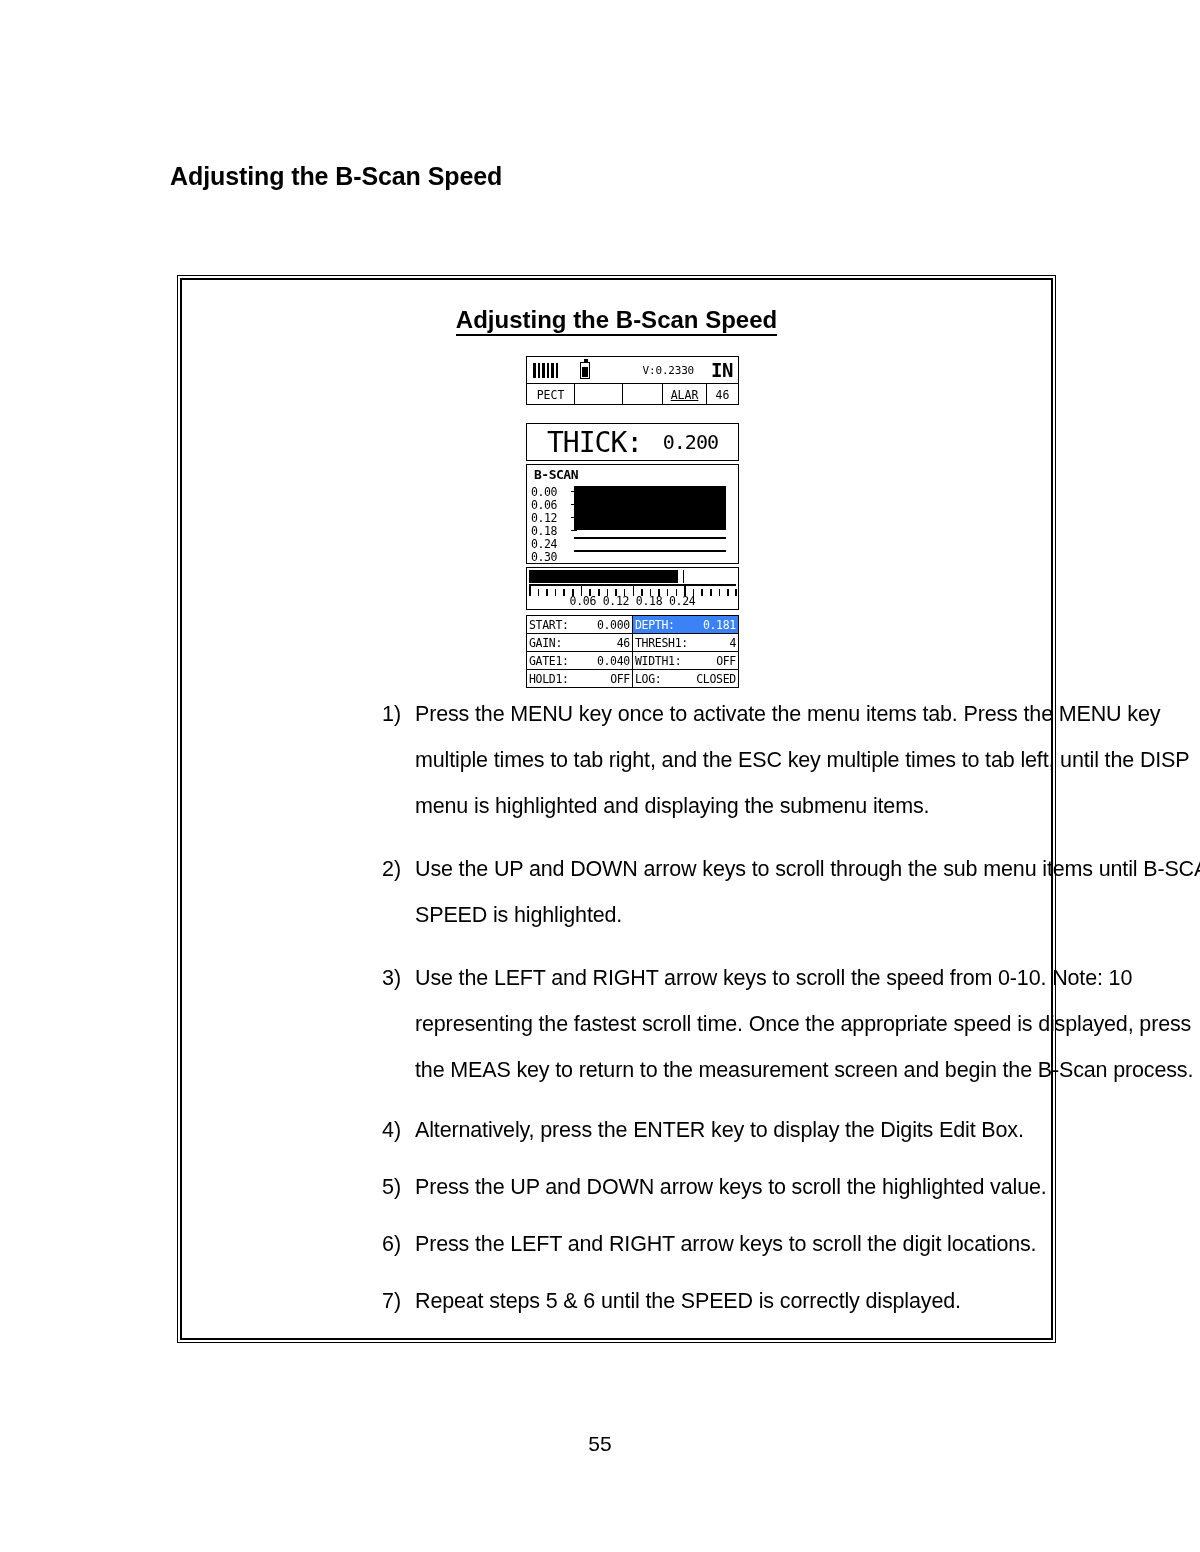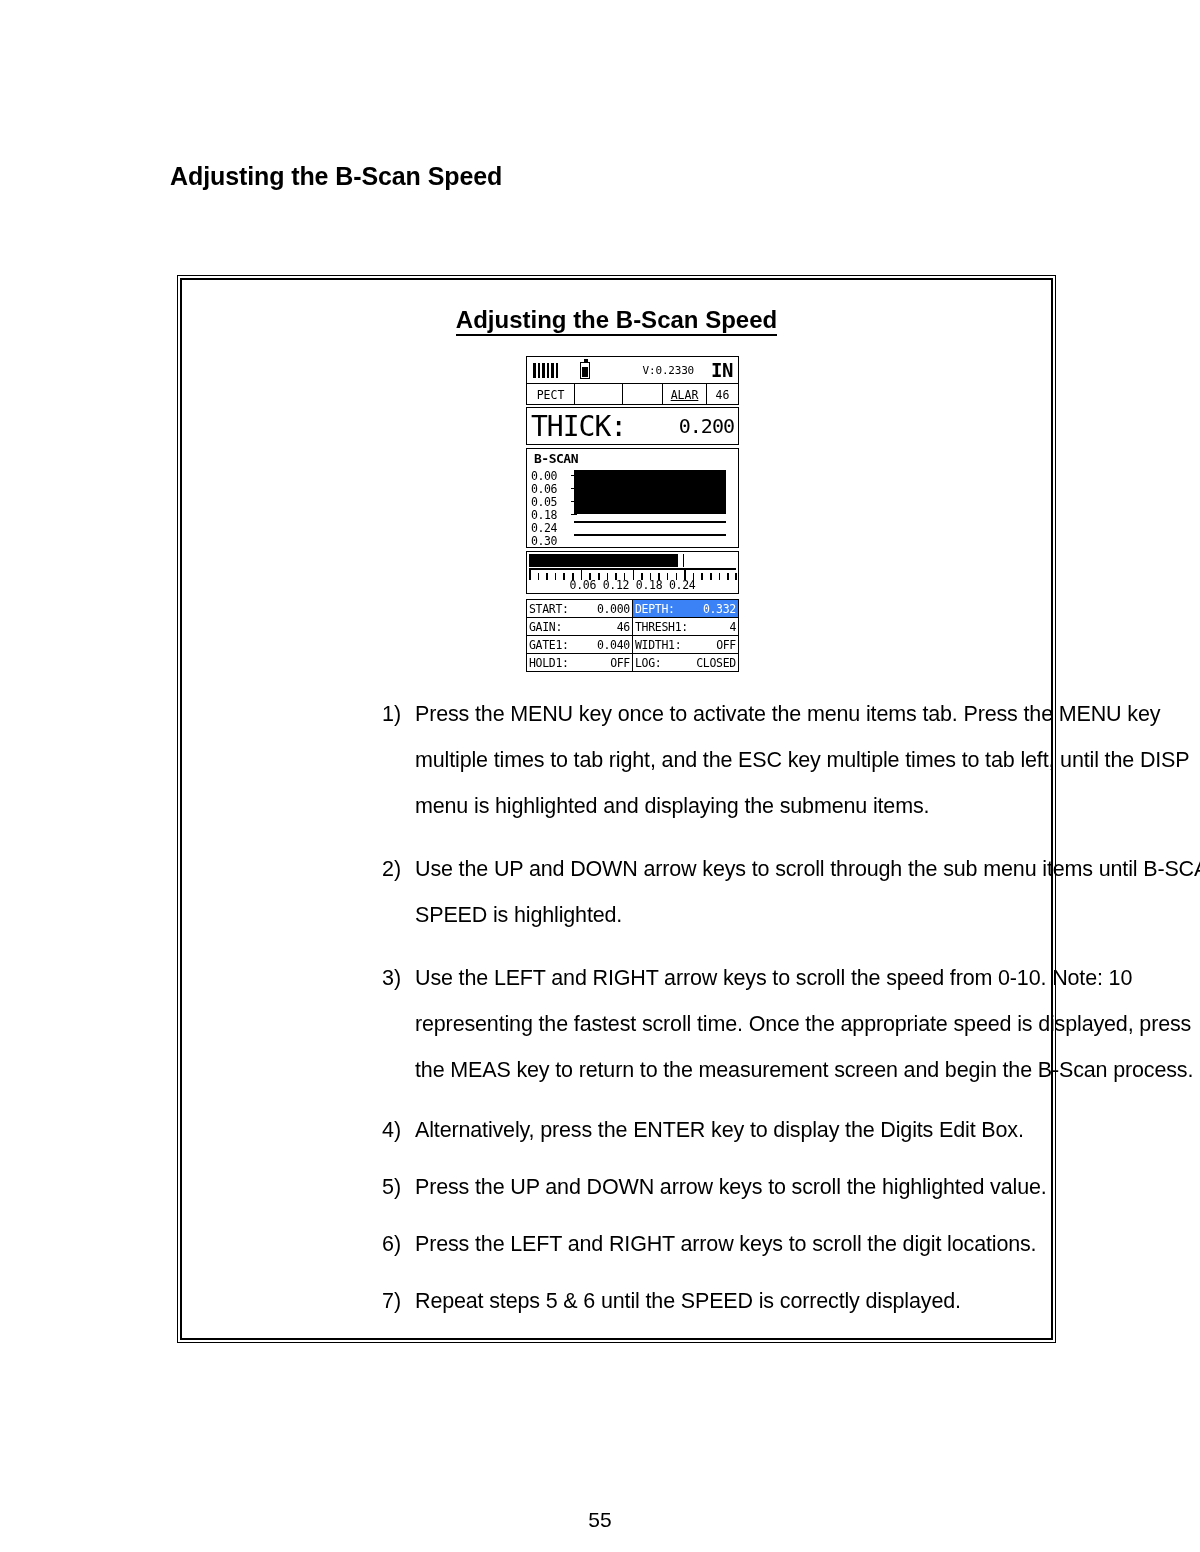"THICK:" .g-thick { margin-top: 2px -> 18px; padding: 0 4px -> 0 20px }
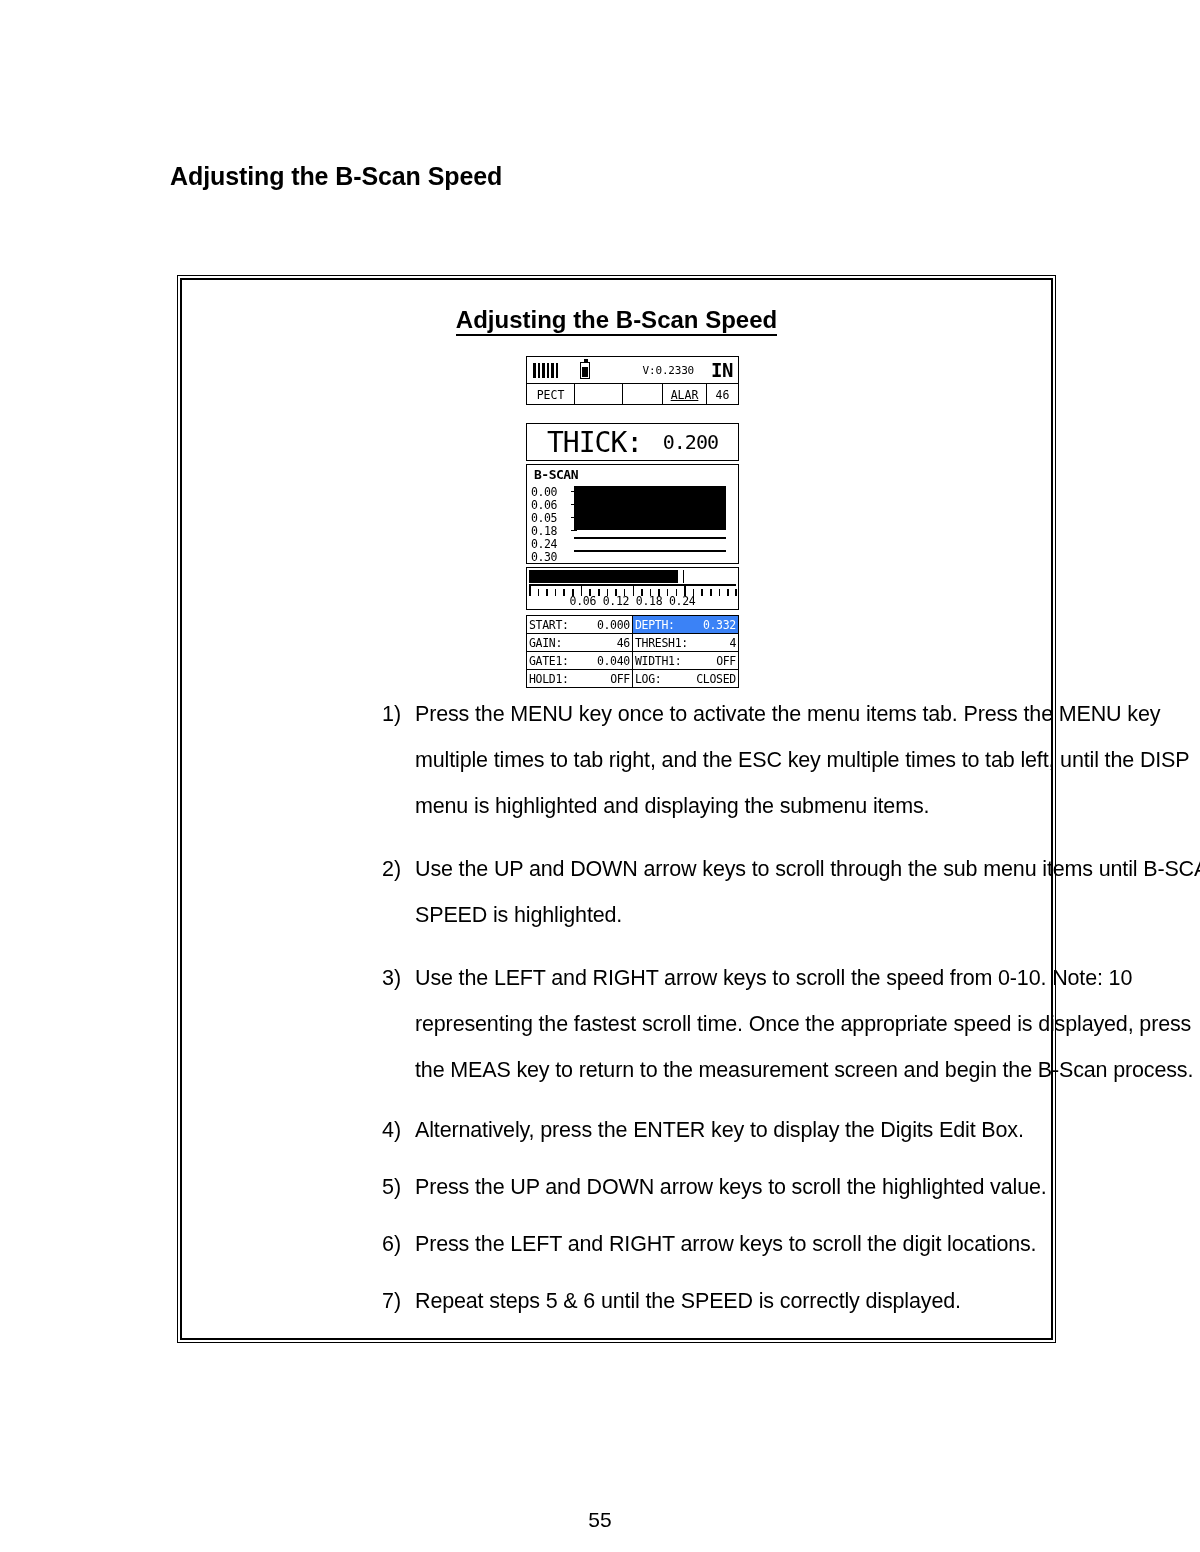"0.05" span.ylab { text: 0.05 -> 0.12 }
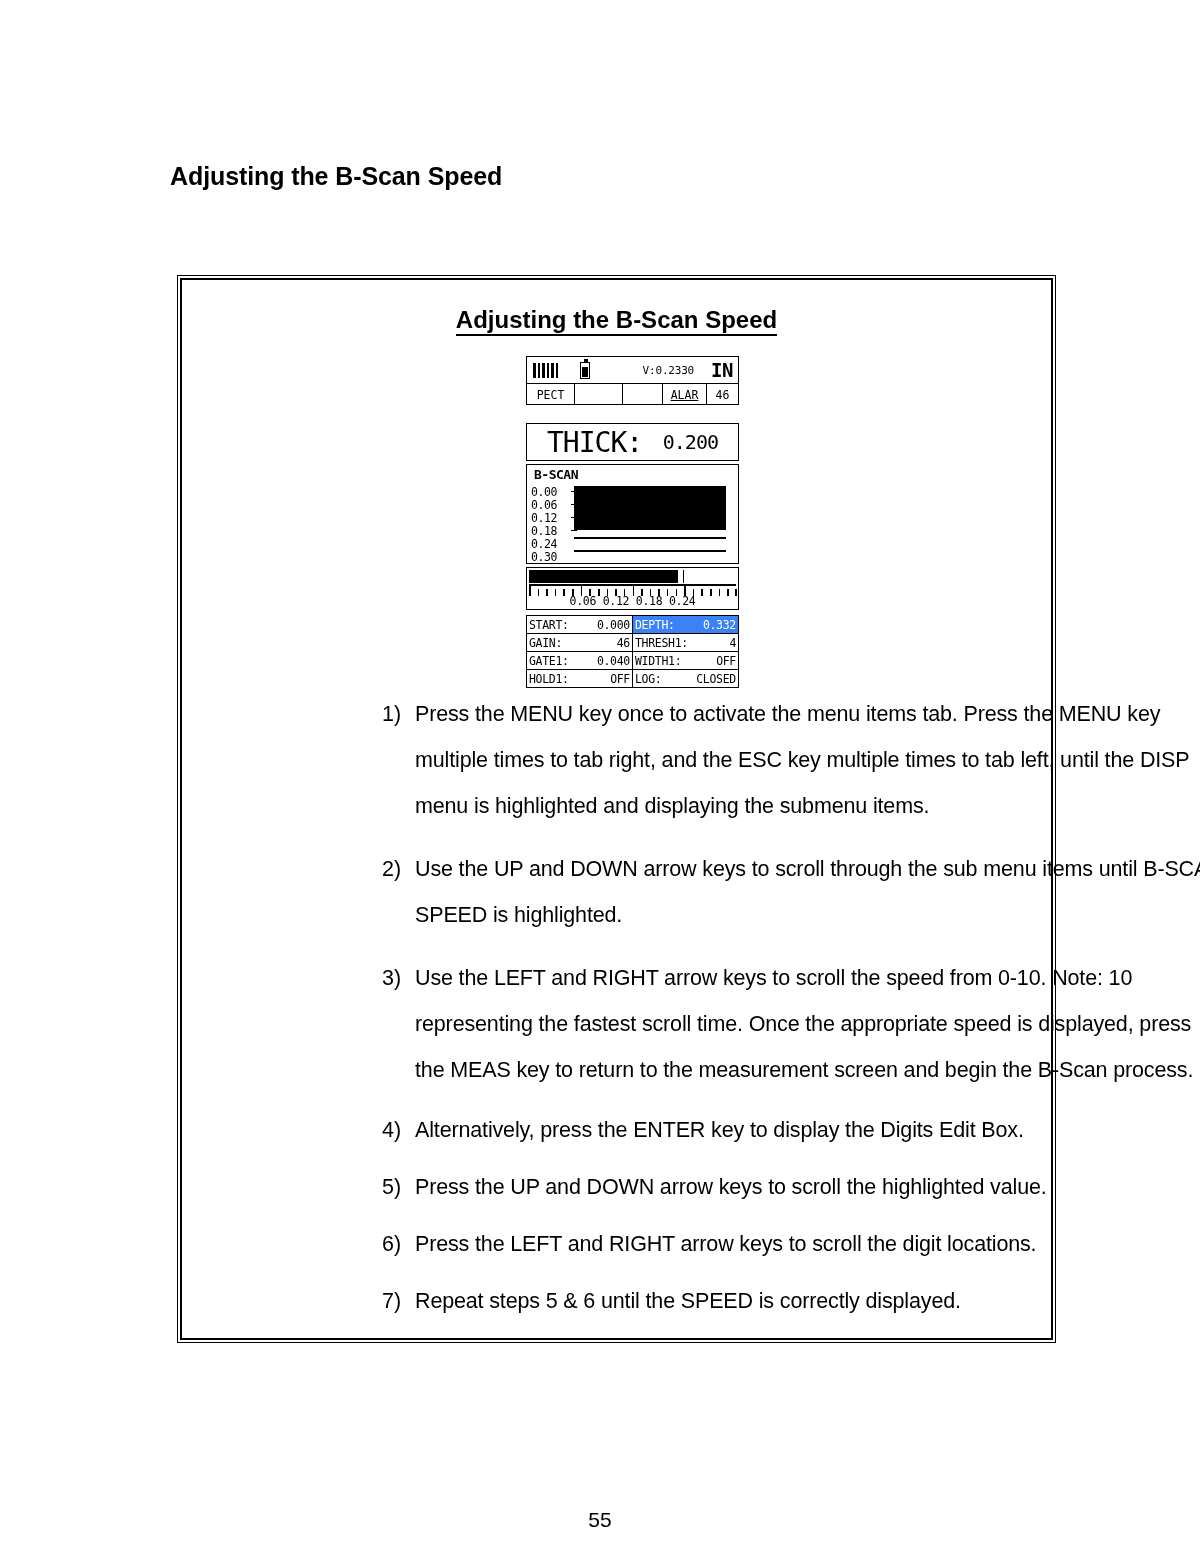"0.332" span { text: 0.332 -> 0.181 }
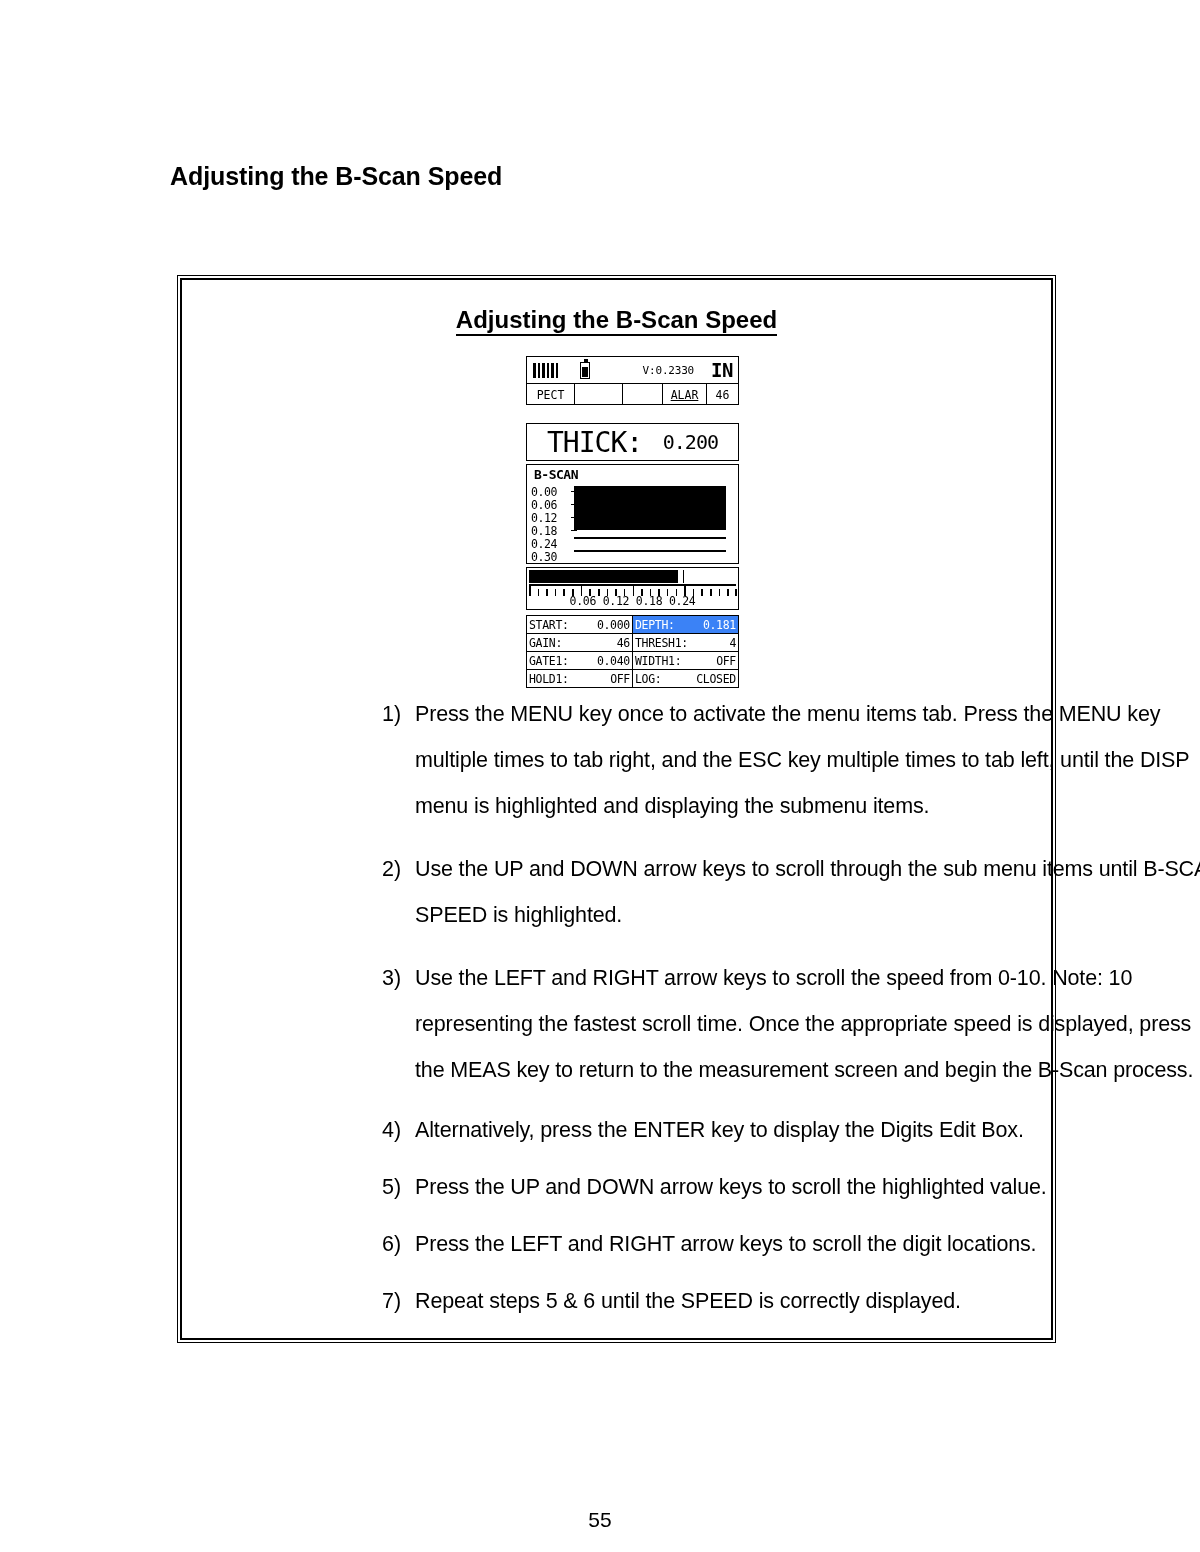"55" .page-number { top: 1508px -> 1432px }
